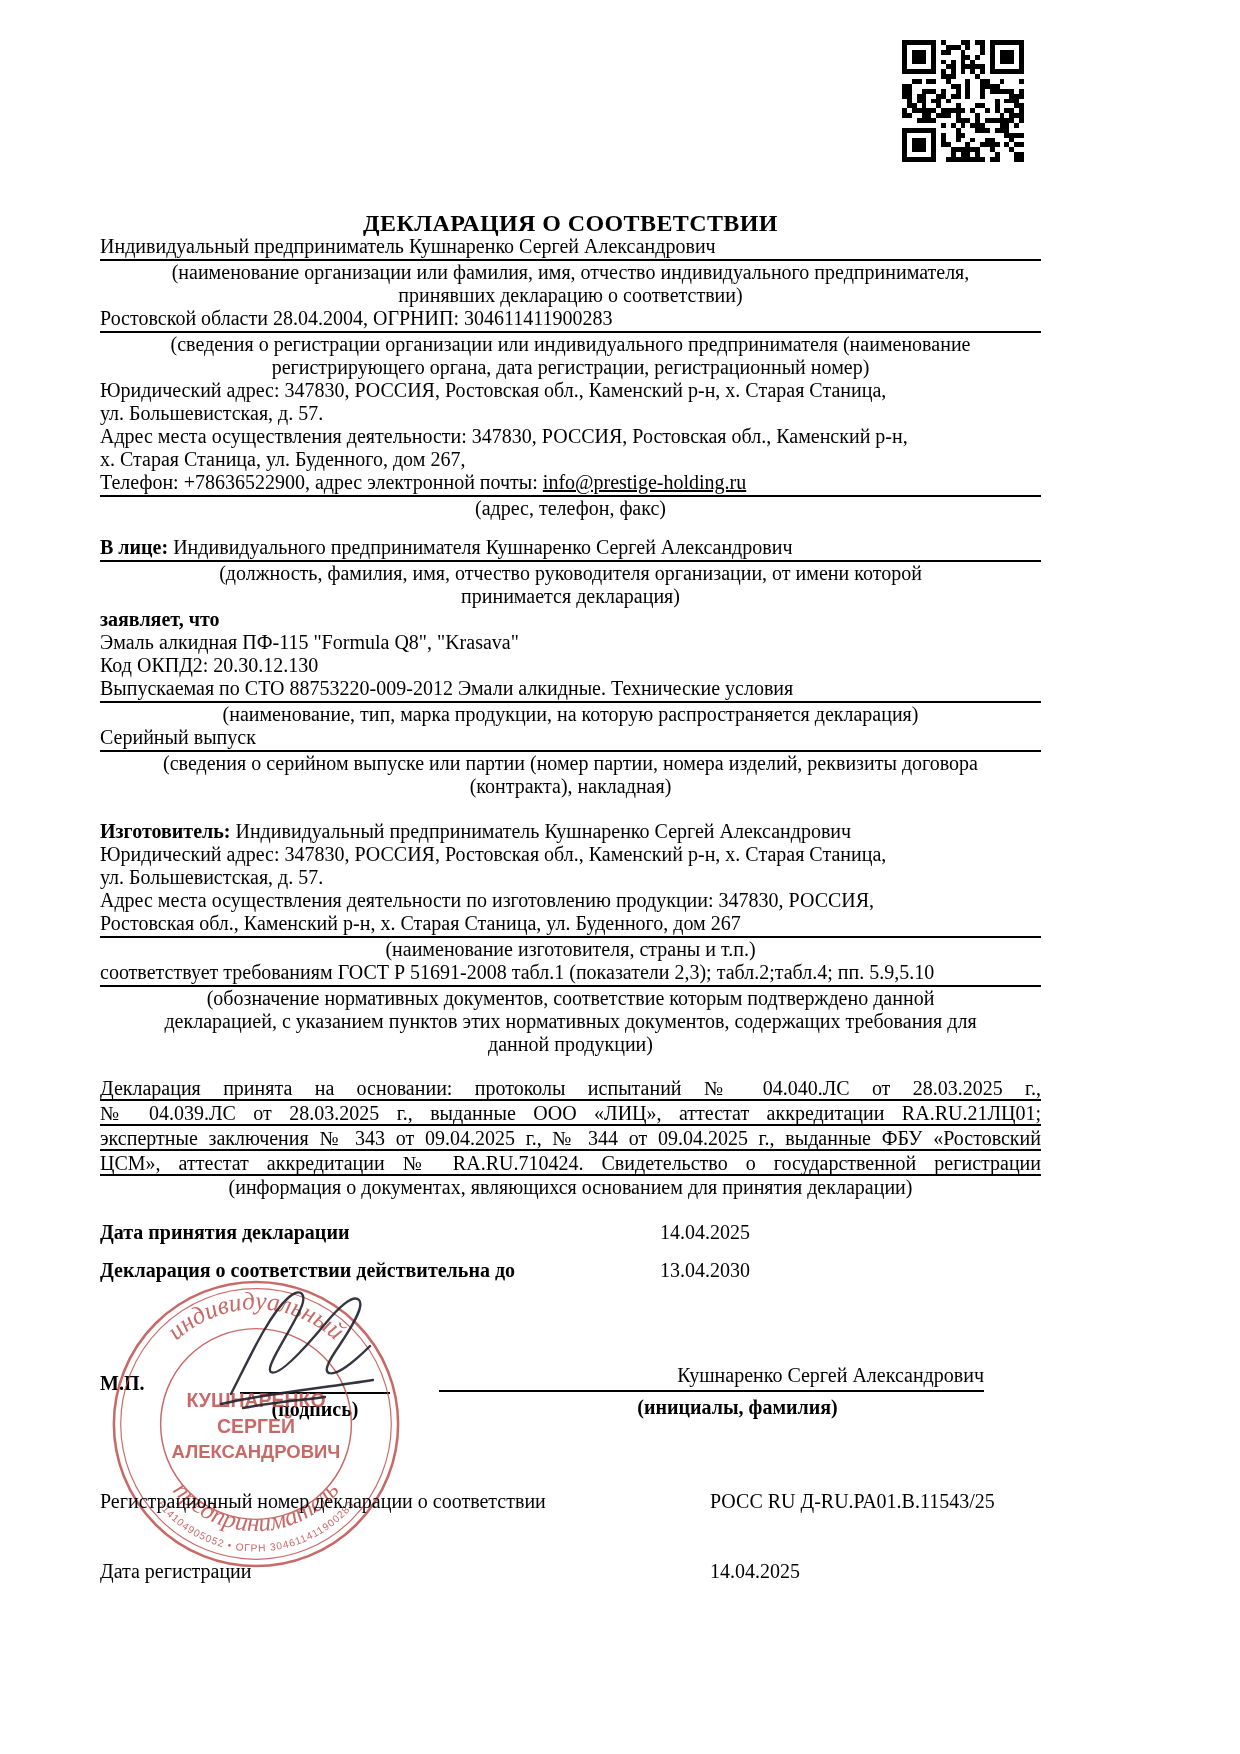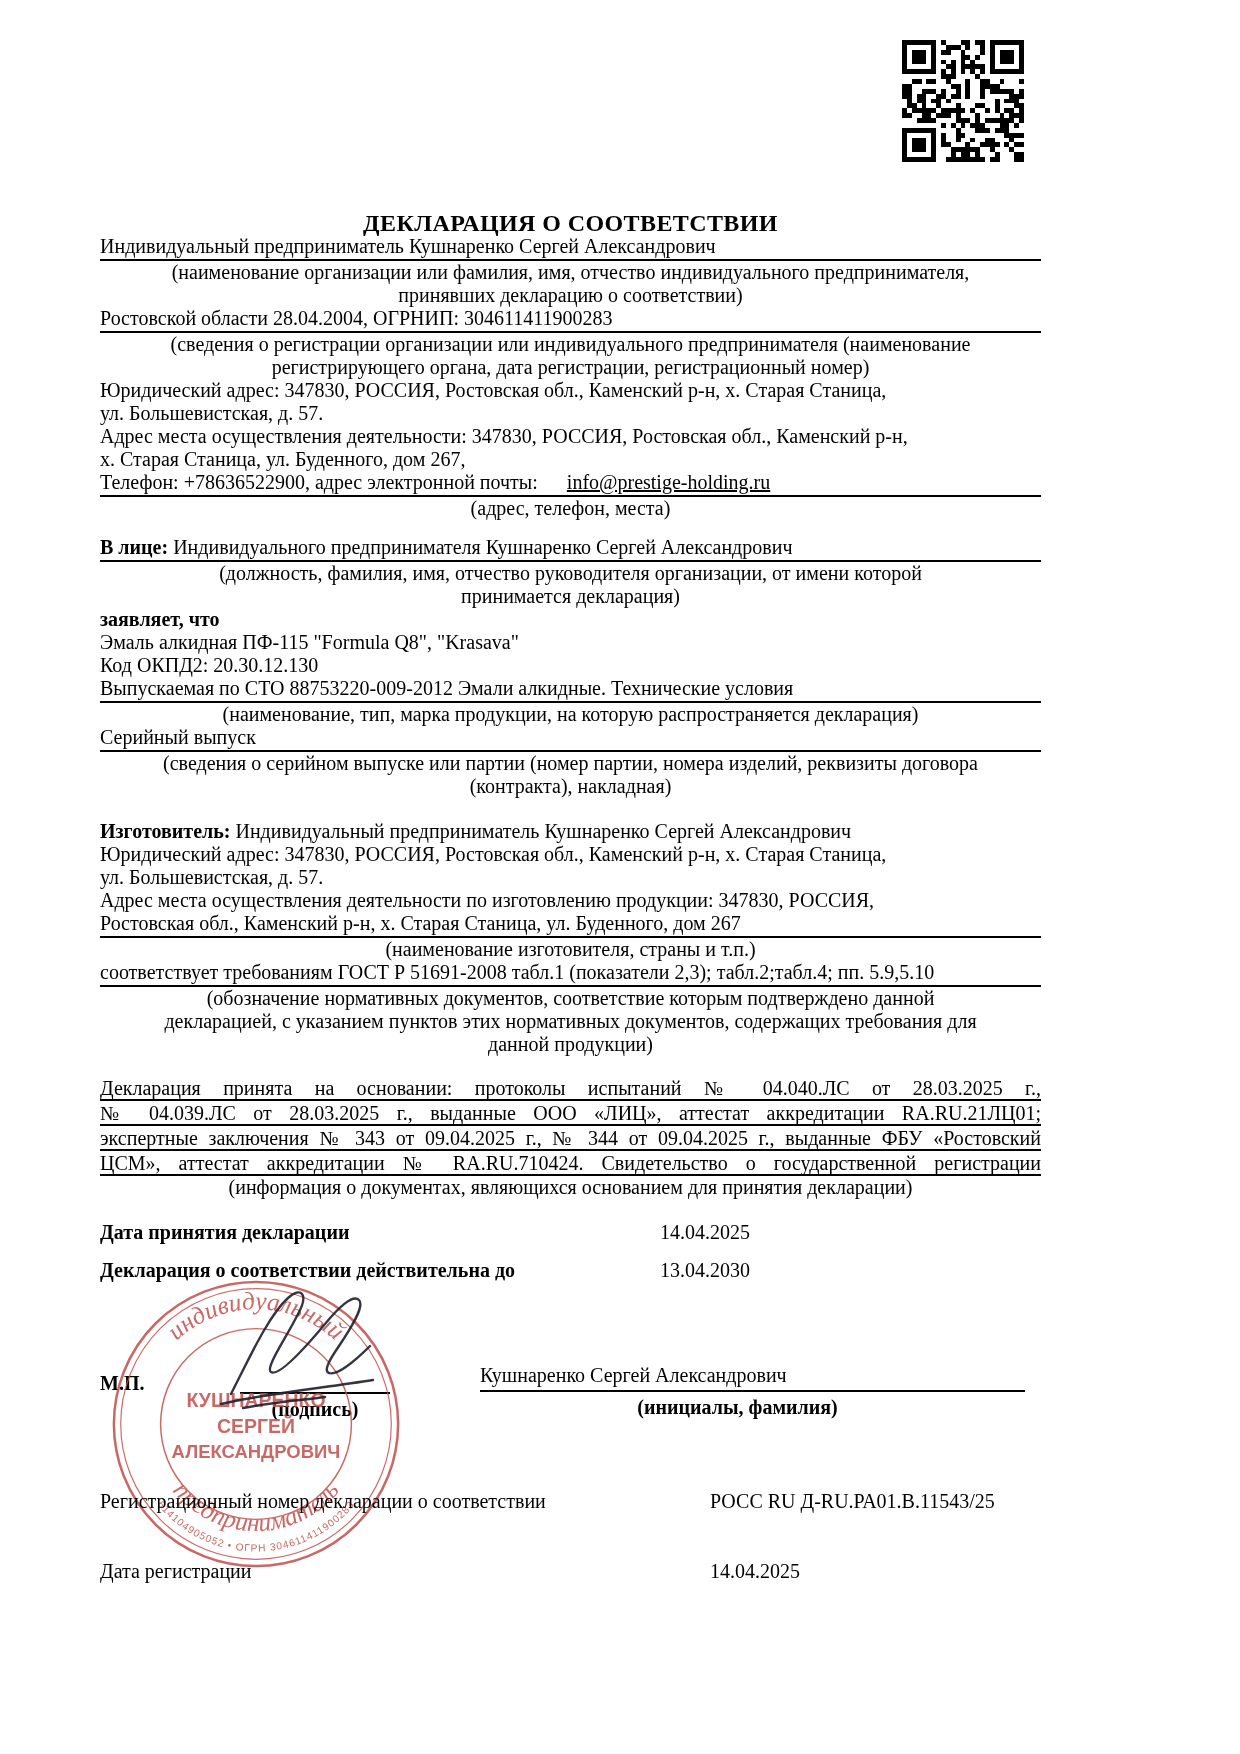"info@prestige-holding.ru" .email { margin-left: 24px -> none }
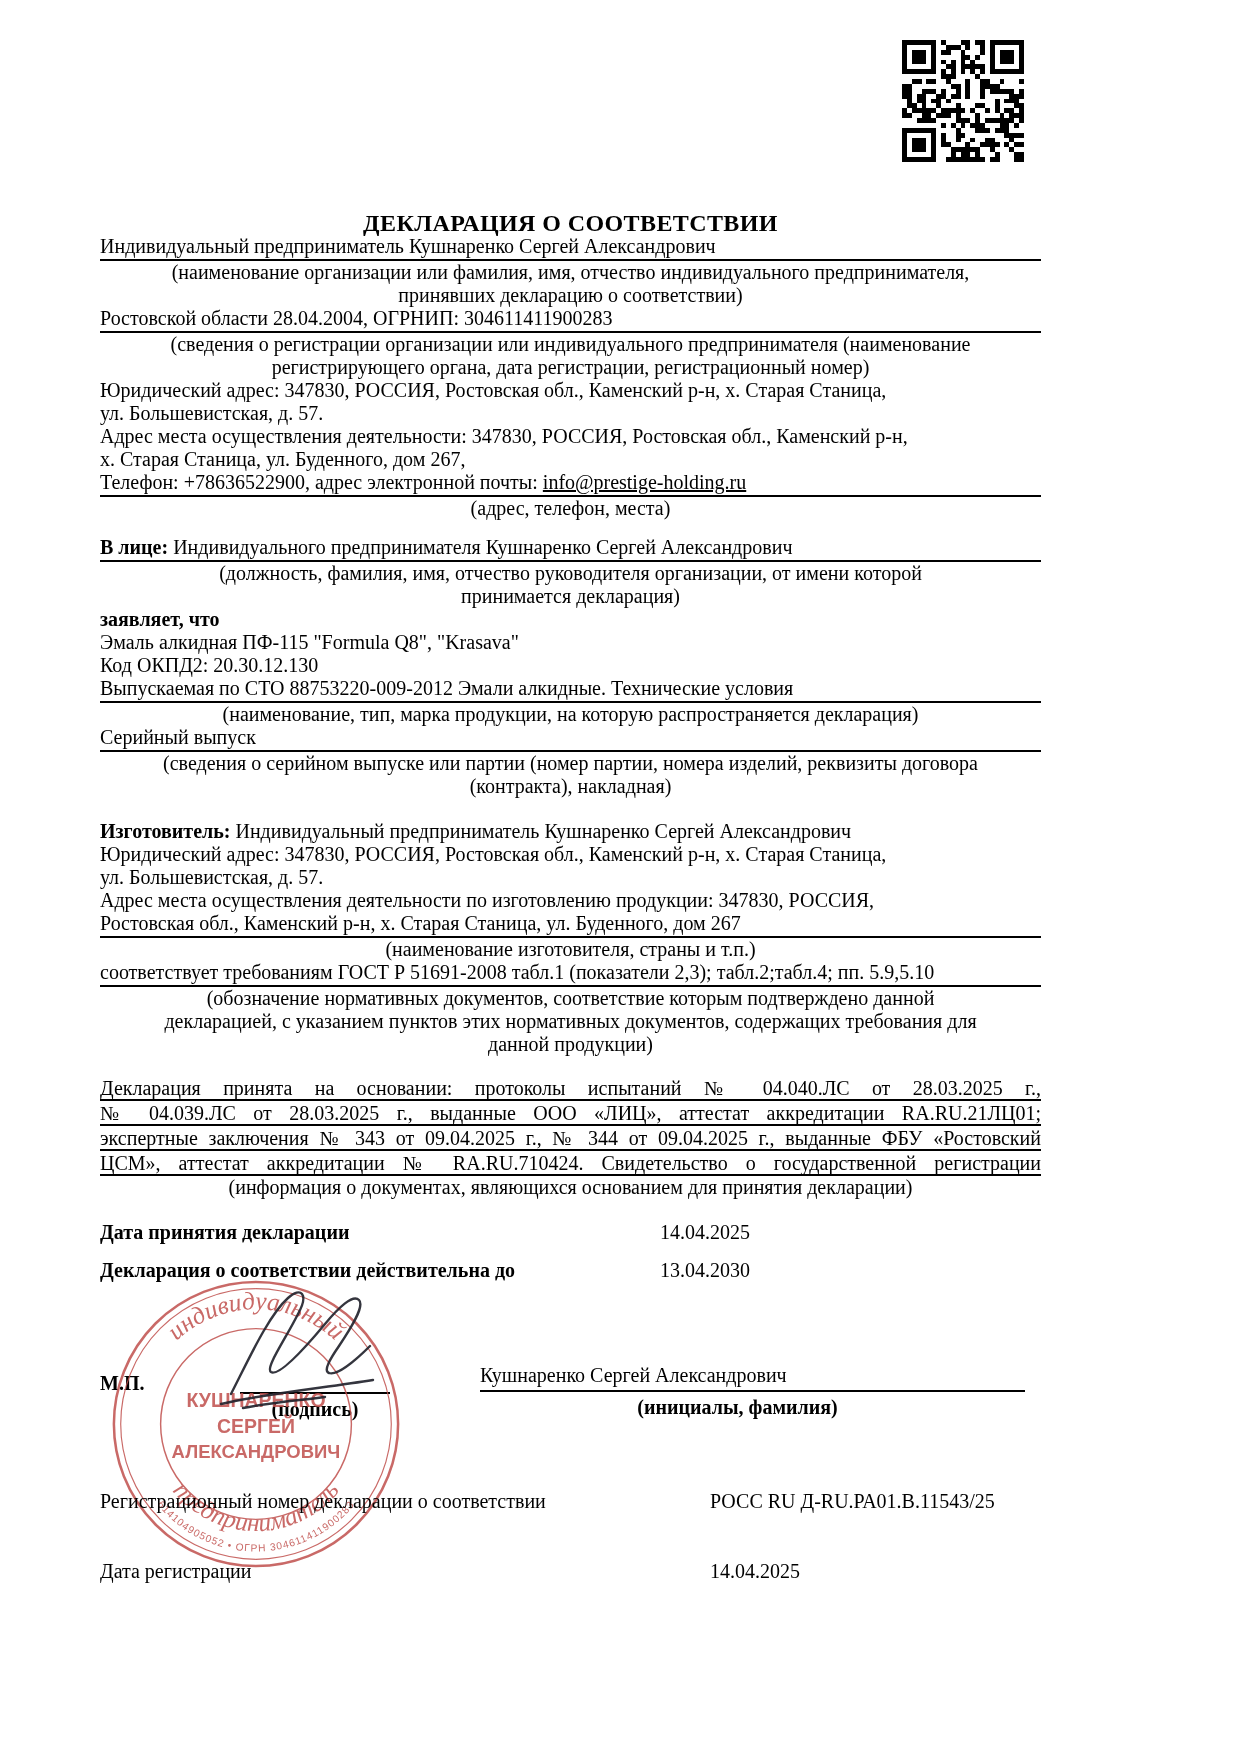"(адрес, телефон, места)" div.cap { text: места -> факс }
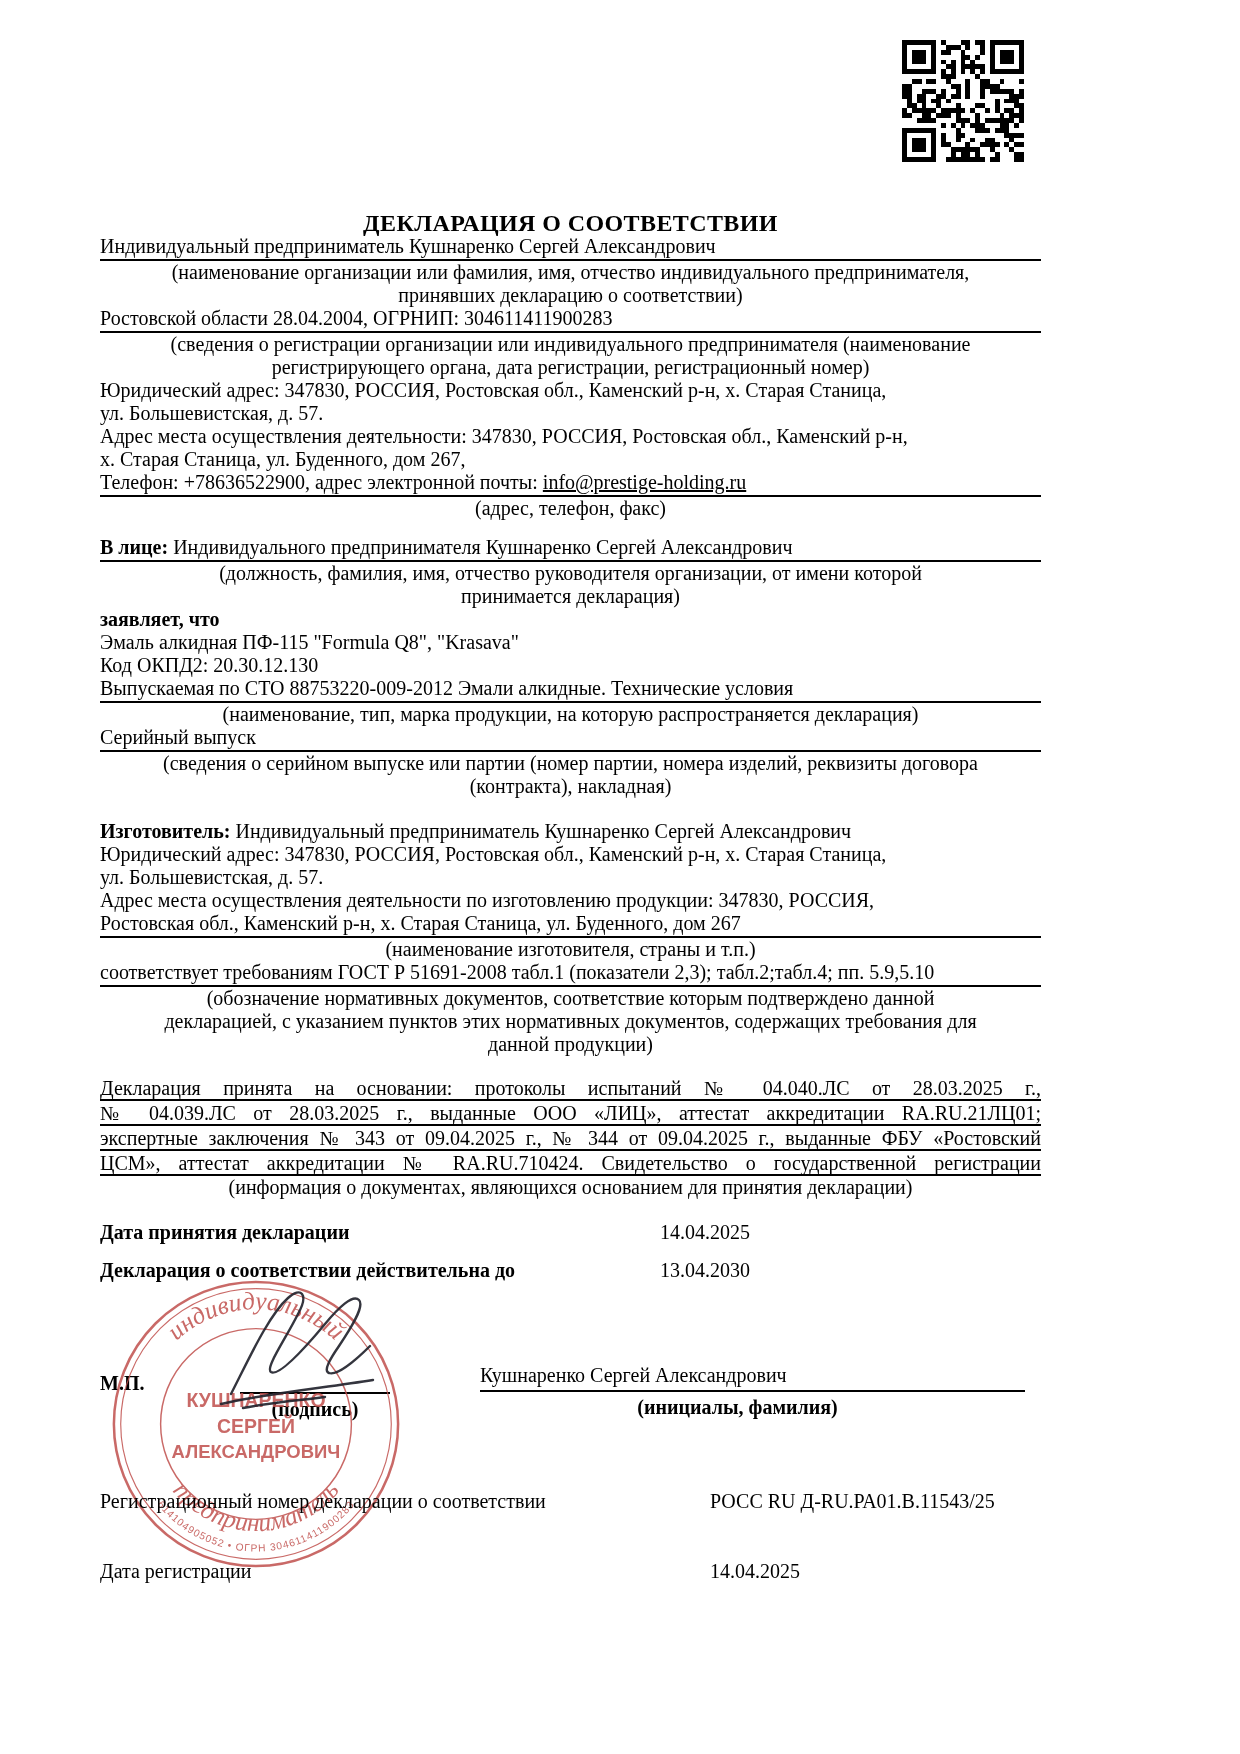"Кушнаренко Сергей Александрович" .name-block { left: 480px -> 439px; text-align: left -> right }
